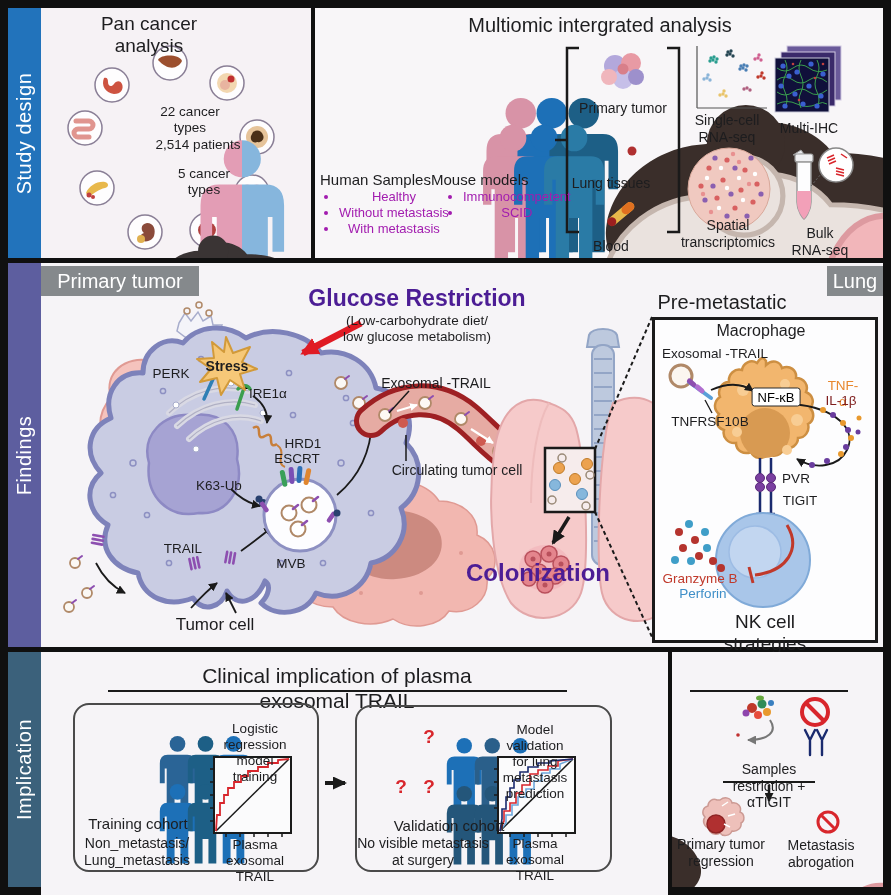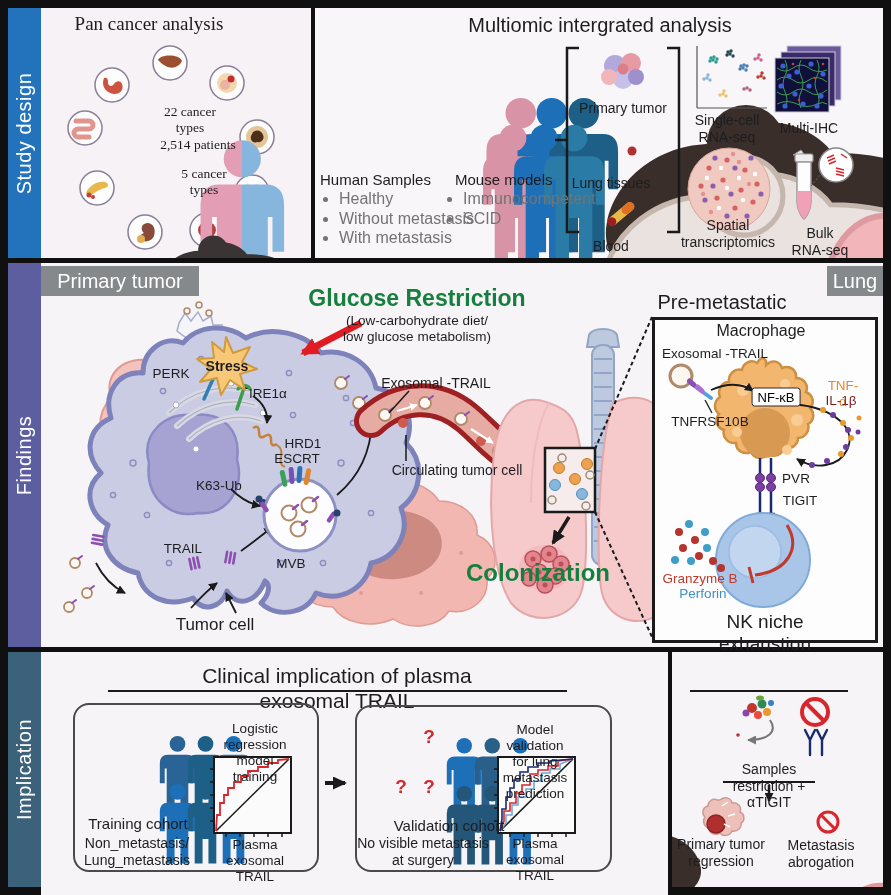"Pan cancer analysis" div.panel { font-family: Liberation Serif, serif -> none }
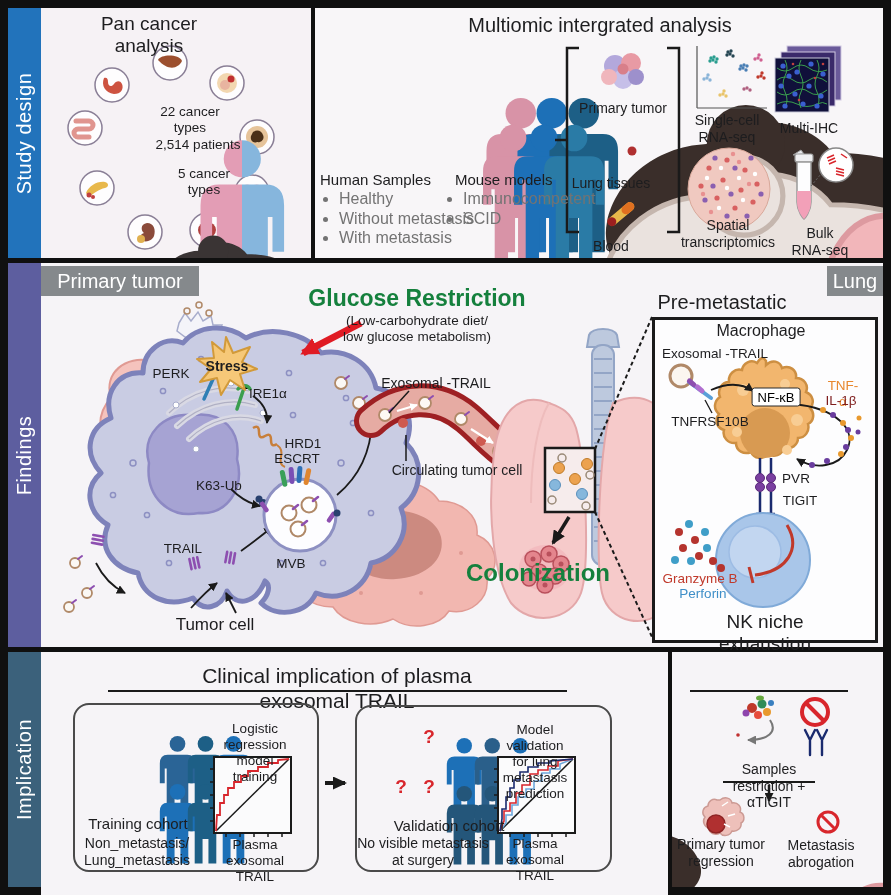"Mouse models" div.lbl { left: 140px -> 116px }
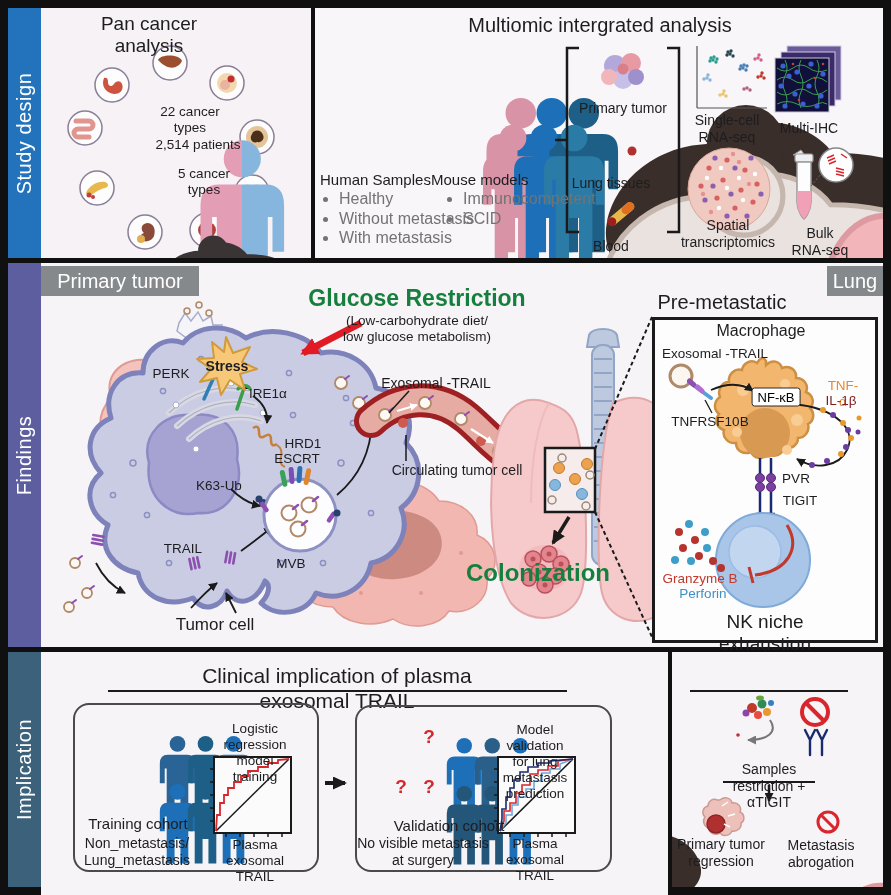"Healthy" ul.bl li { color: #737373 -> #a21caf; font-size: 16px -> 13px; text-align: none -> center }
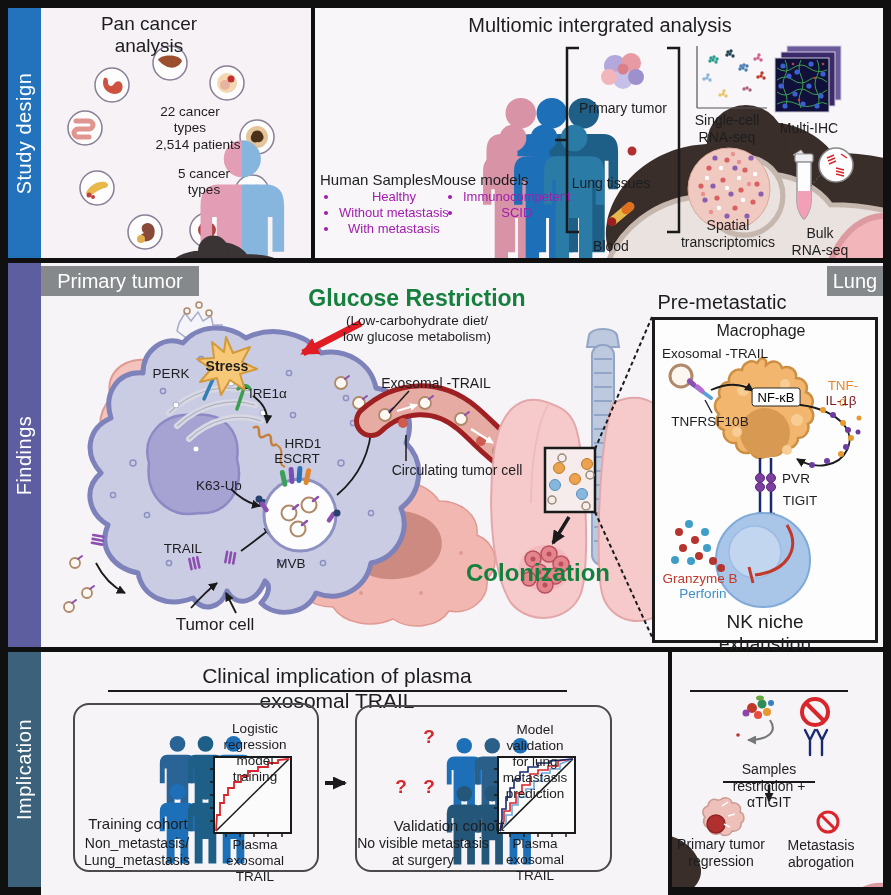"Glucose Restriction" .red { color: #15803d -> #4c1d95 }
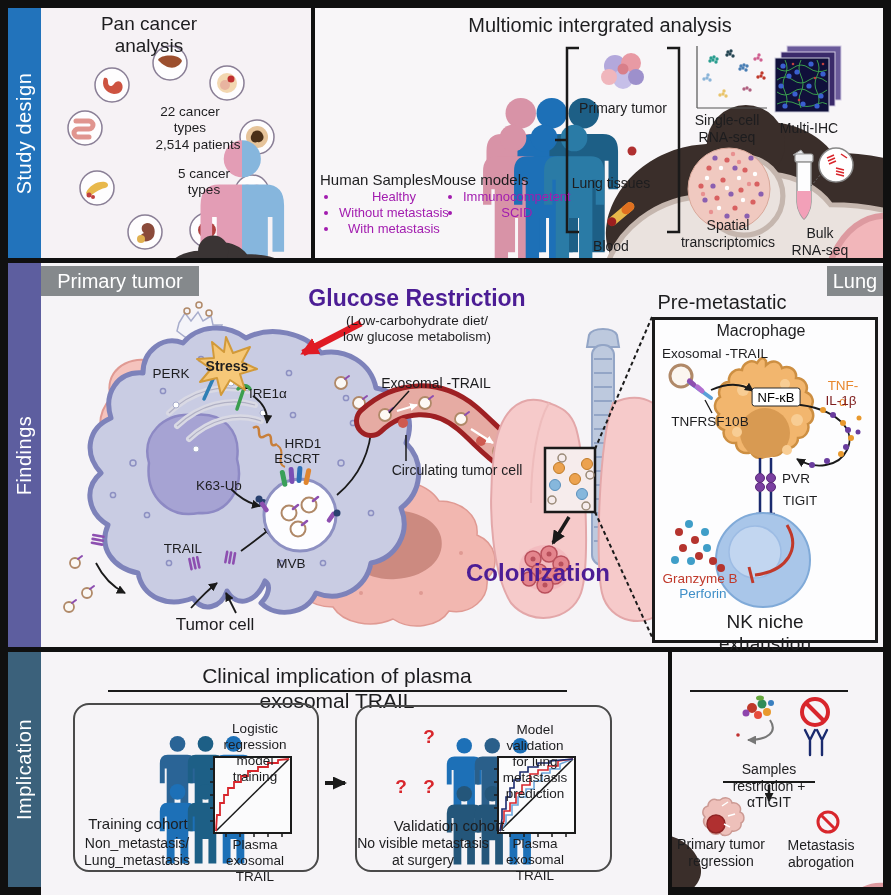"NK niche exhaustion" div.lbl { text: niche exhaustion -> cell strategies }
